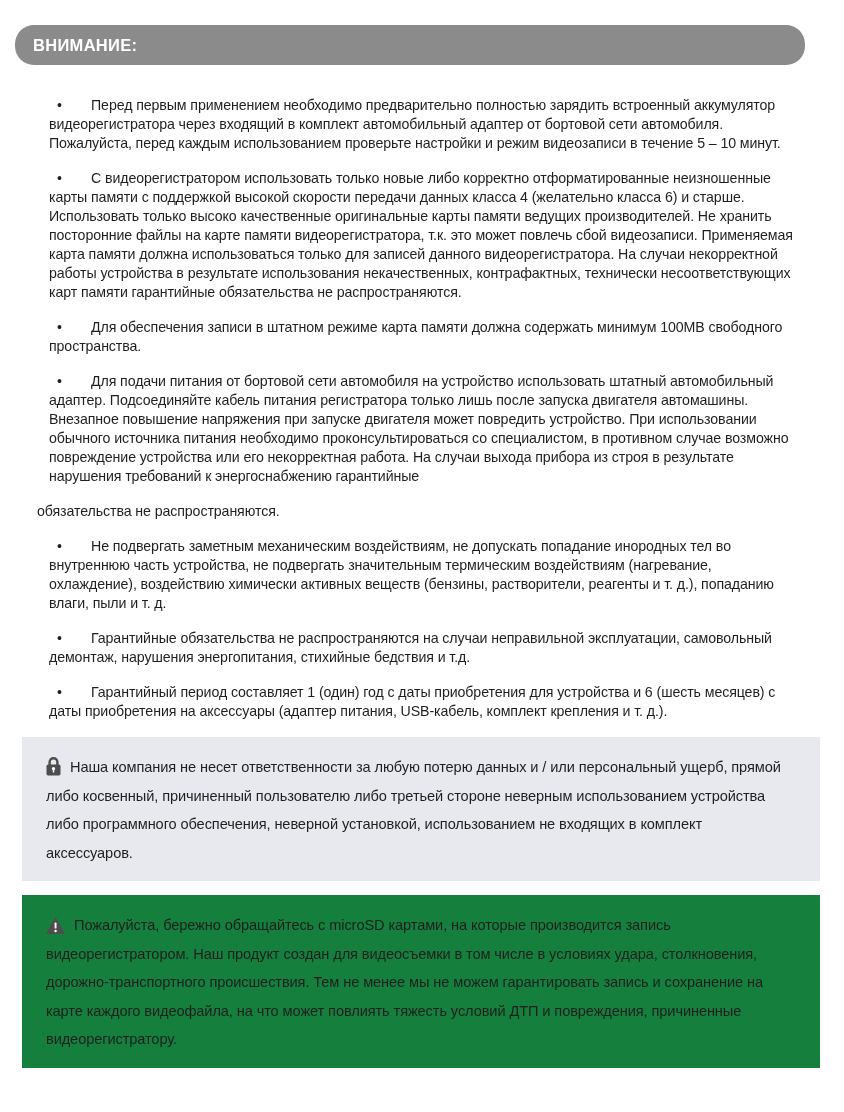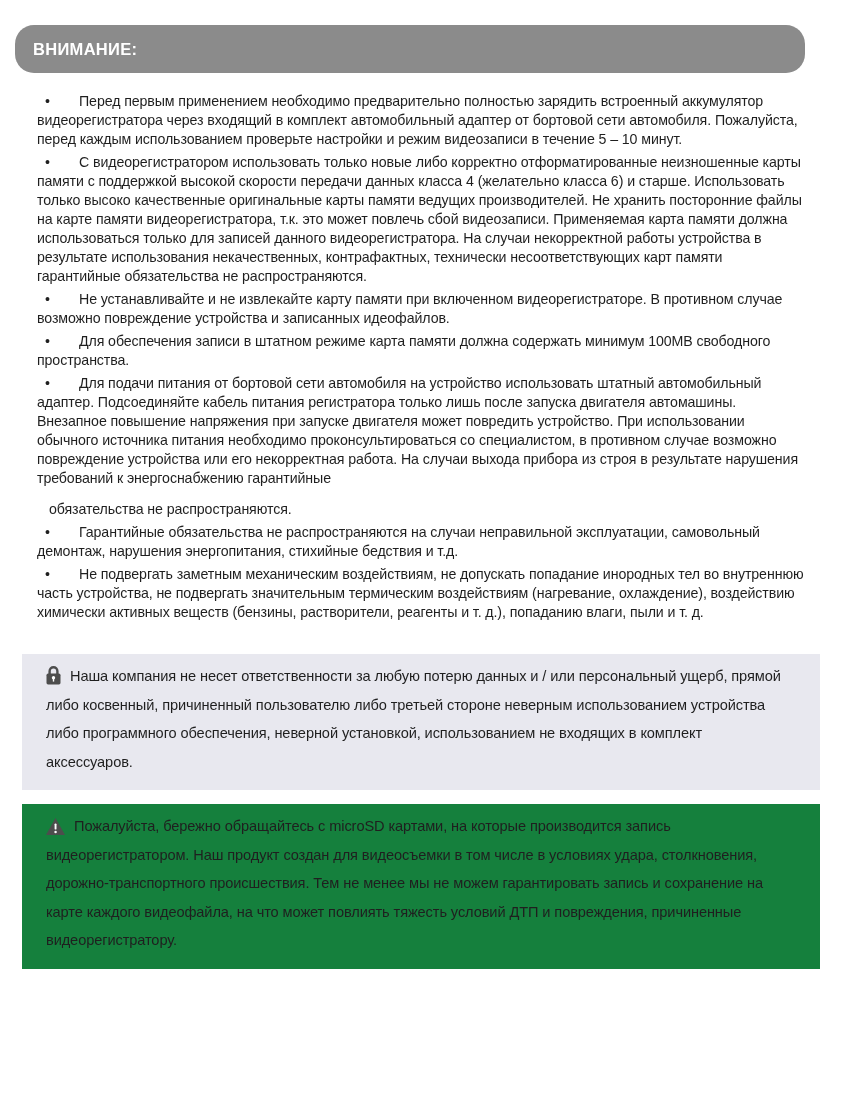"ВНИМАНИЕ:" .attention-bar { height: 48px -> 40px }
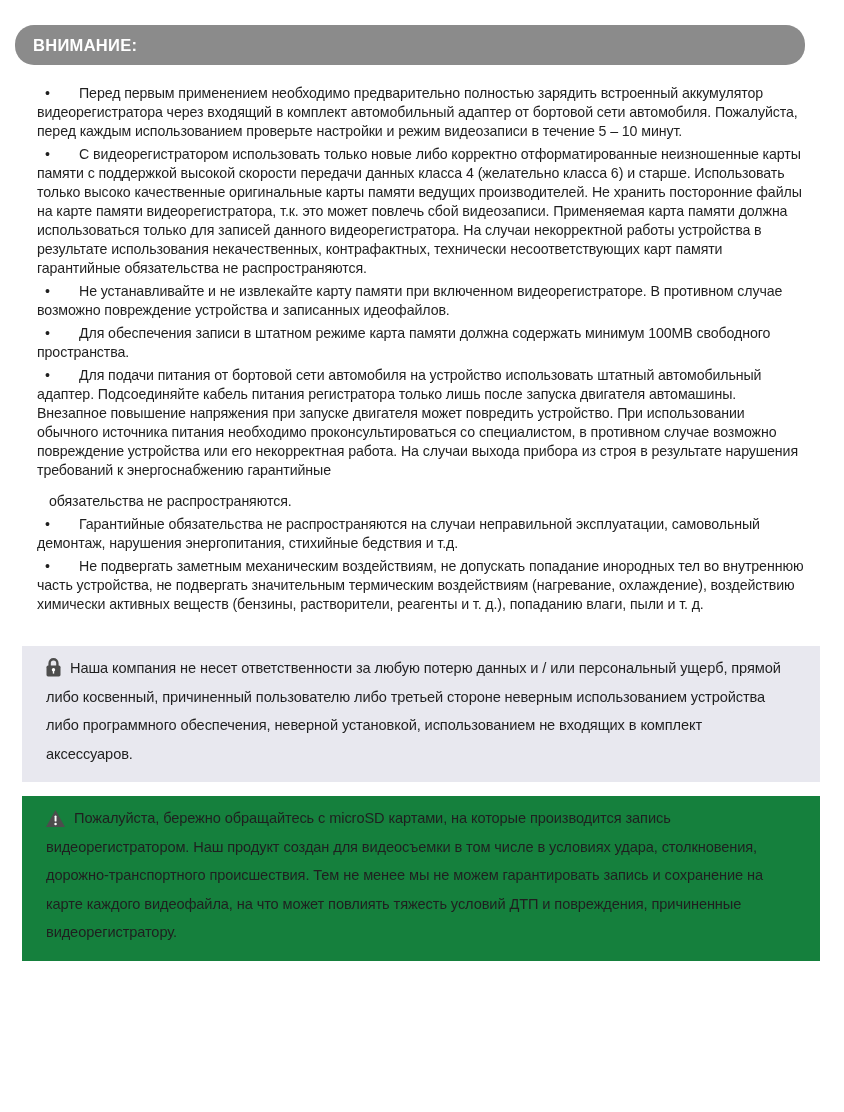"• Перед первым применением необходимо" .bullet-item { margin: 4px -> 16px }
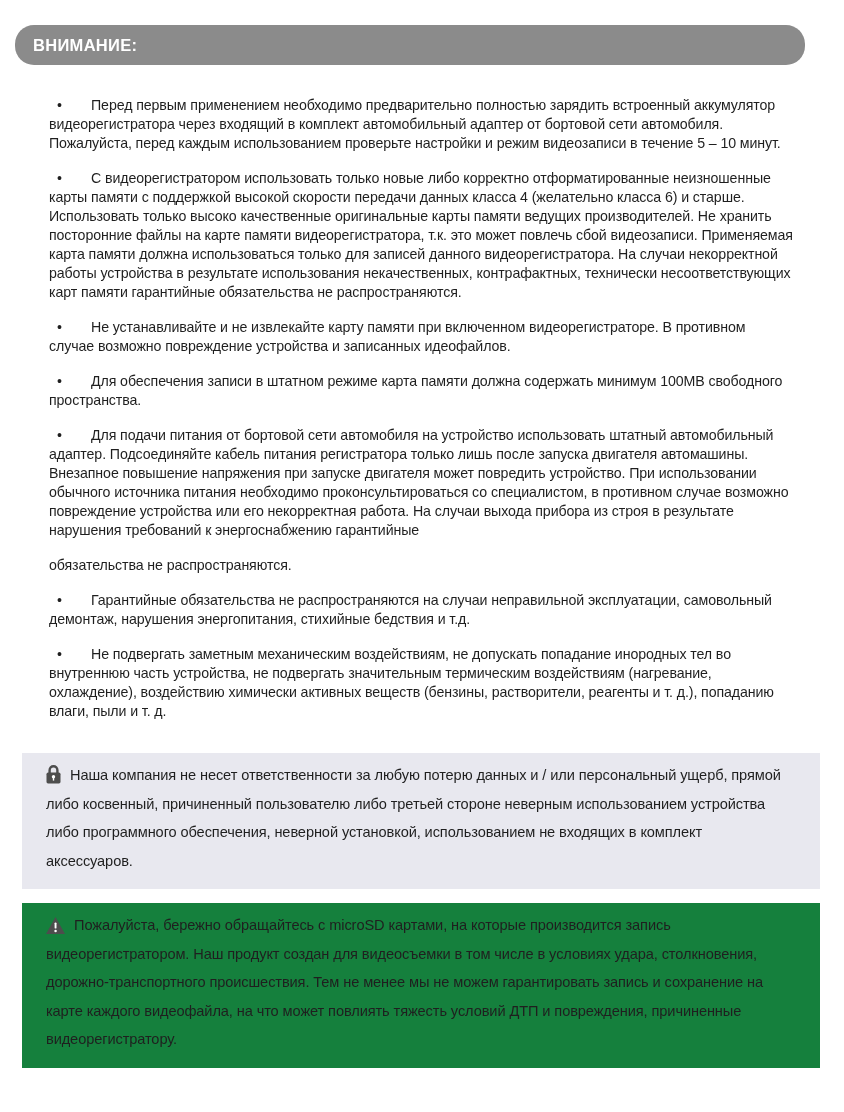"• Не устанавливайте и не" p.bullet-item { html: <p><span>•</span><span>Не устанавливайте и не извлекайте карту памяти при включенном видеорегистраторе. В противном случае возможно повреждение устройства и записанных идеофайлов.</span></p> -> none }
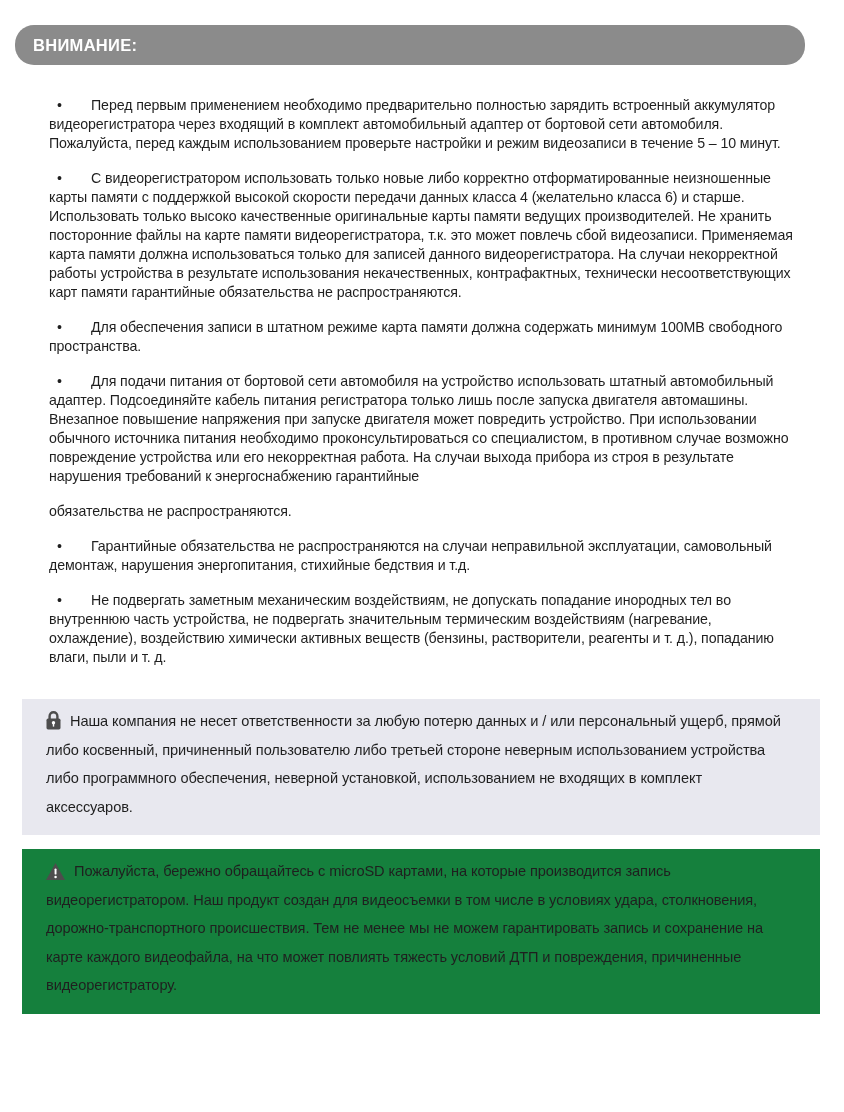"обязательства не распространяются." .continuation { margin: 12px 0 0 16px -> 12px 0 0 4px }
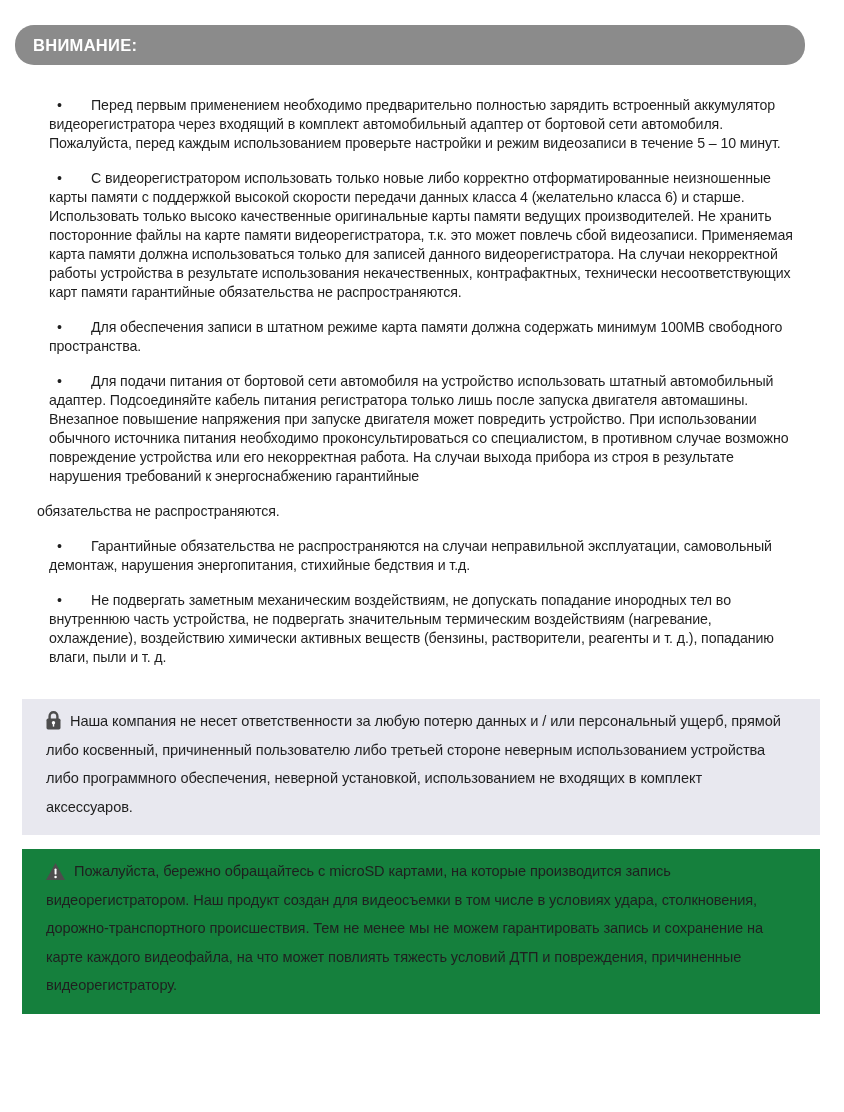"• Гарантийные обязательства не" p.bullet-item { order: before "• Не подвергать заметным механическим" -> after "• Не подвергать заметным механическим" }
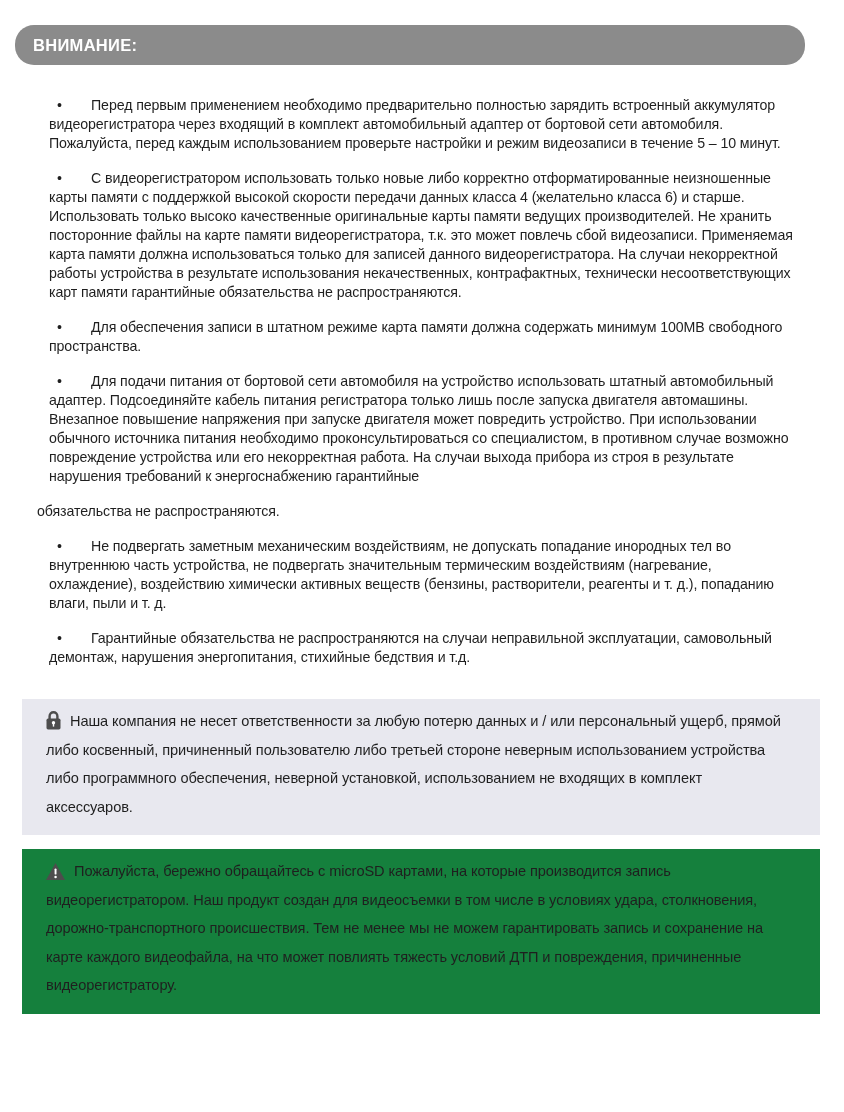"• Гарантийный период составляет 1" p.bullet-item { html: none -> <p><span>•</span><span>Гарантийный период составляет 1 (один) год с даты приобретения для устройства и 6 (шесть месяцев) с даты приобретения на аксессуары (адаптер питания, USB-кабель, комплект крепления и т. д.).</span></p> }
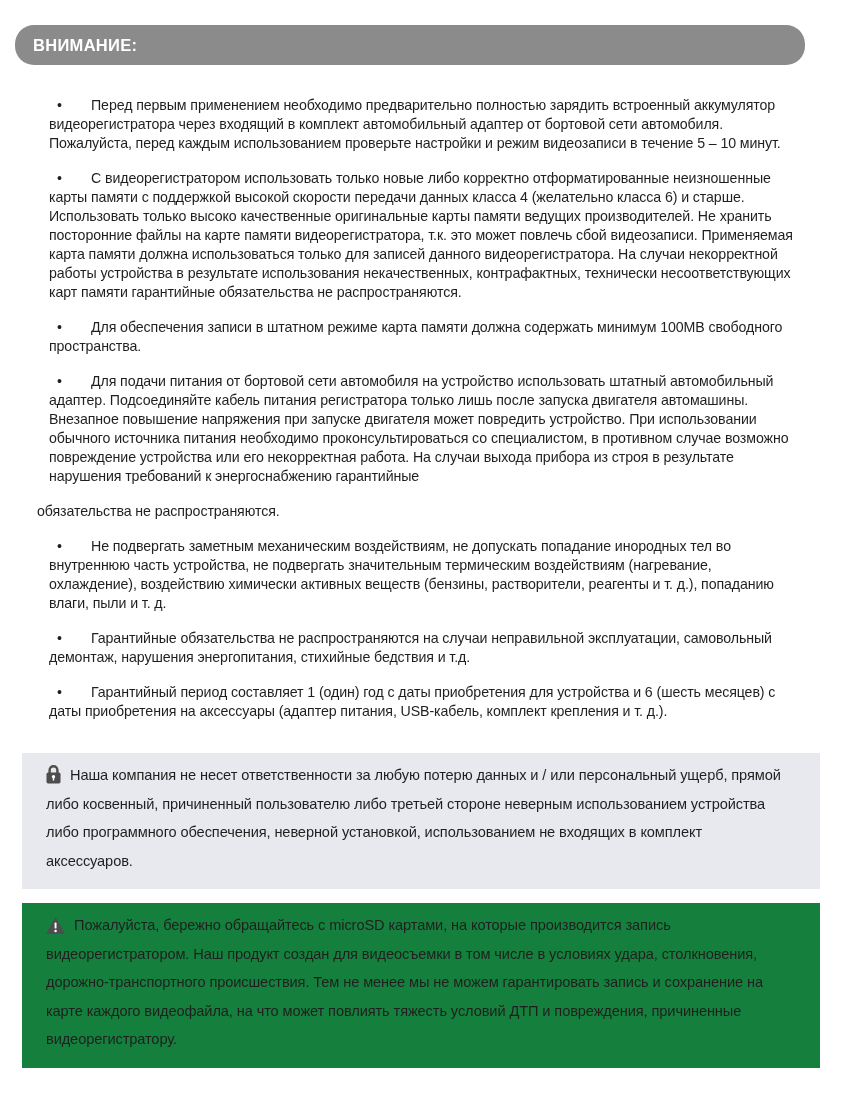"Наша компания не несет ответственности" .note-box { margin: 32px 24px 0 22px -> 16px 24px 0 22px; padding: 8px 28px 14px 24px -> 16px 28px 14px 24px }
